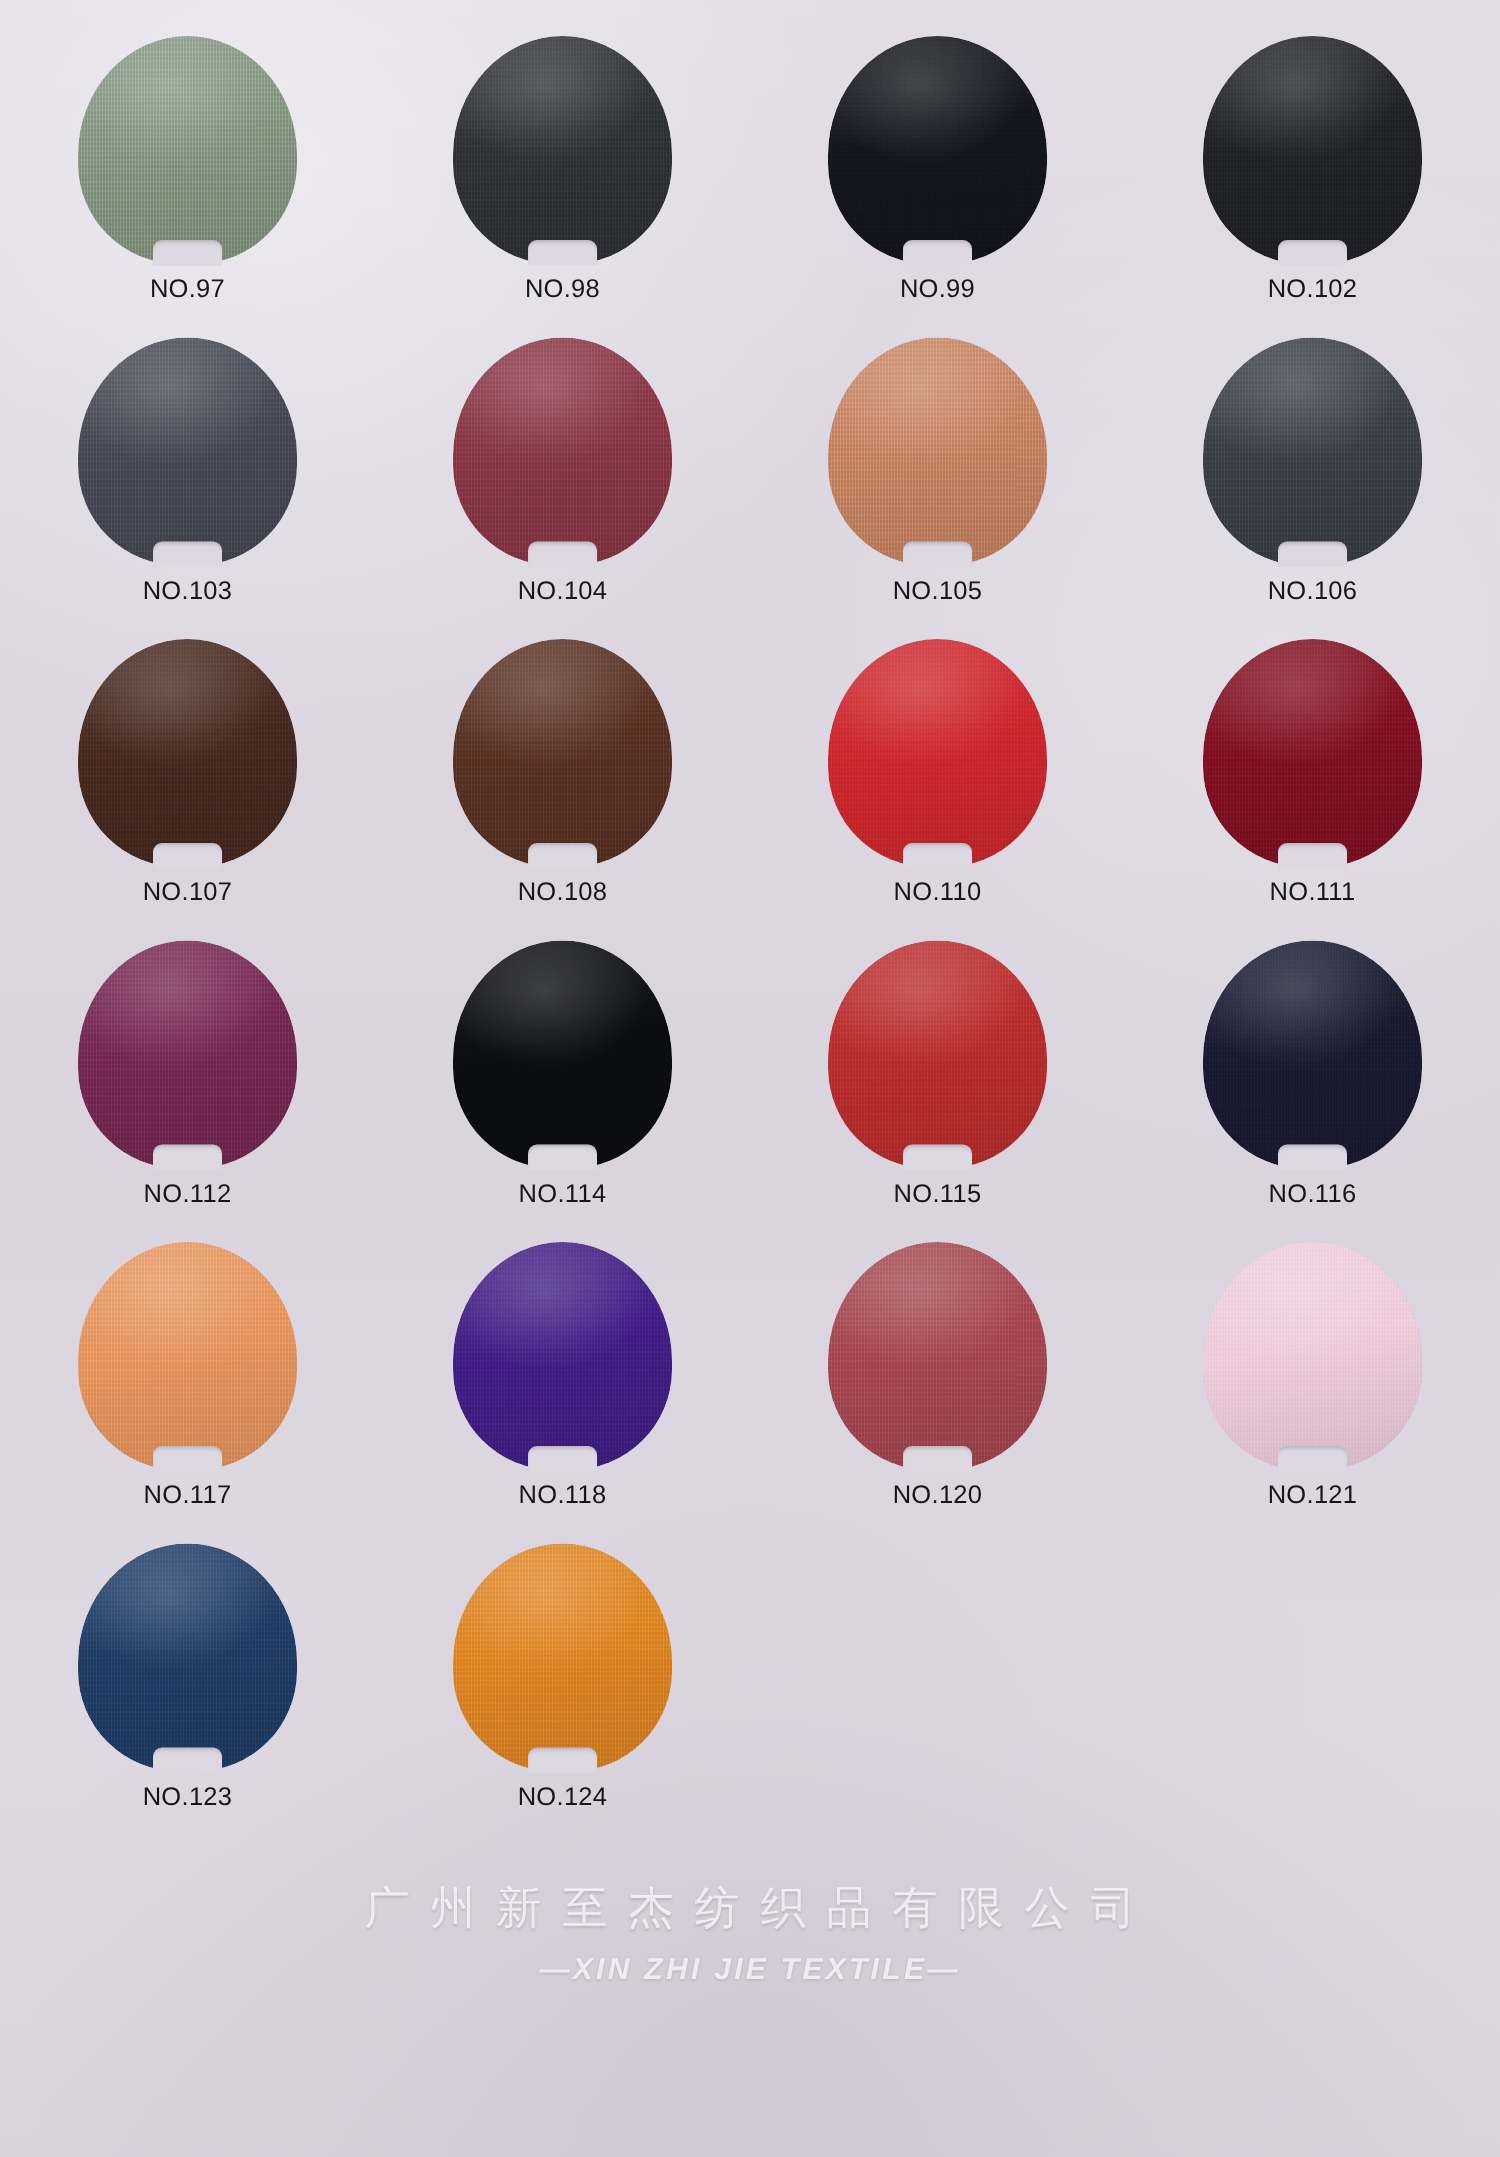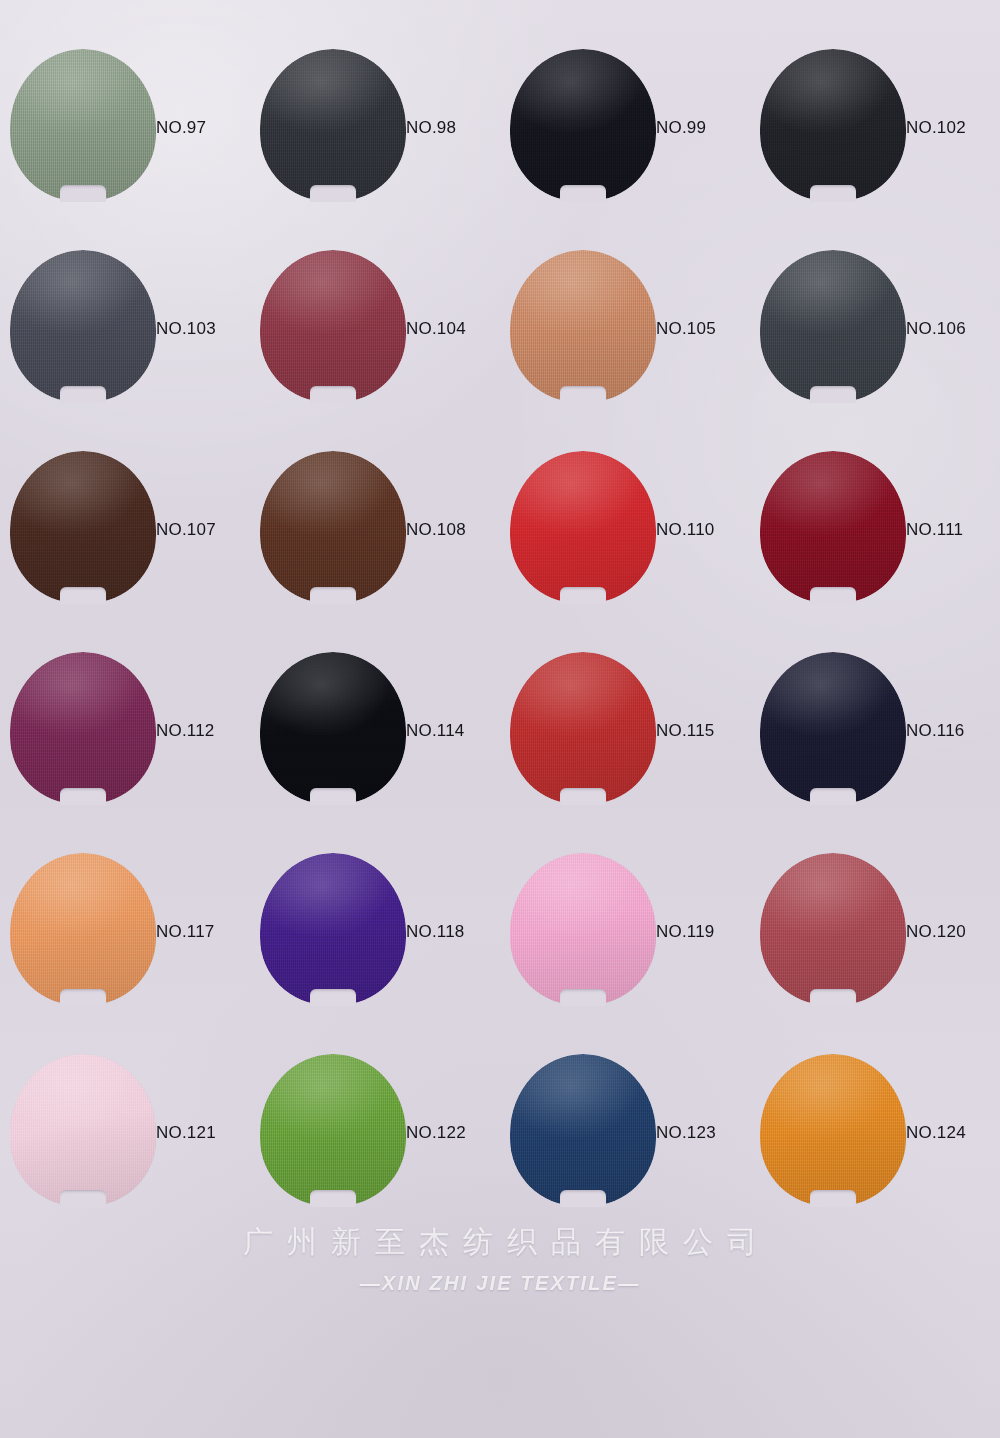"NO.97" .cell { flex-direction: row -> column }
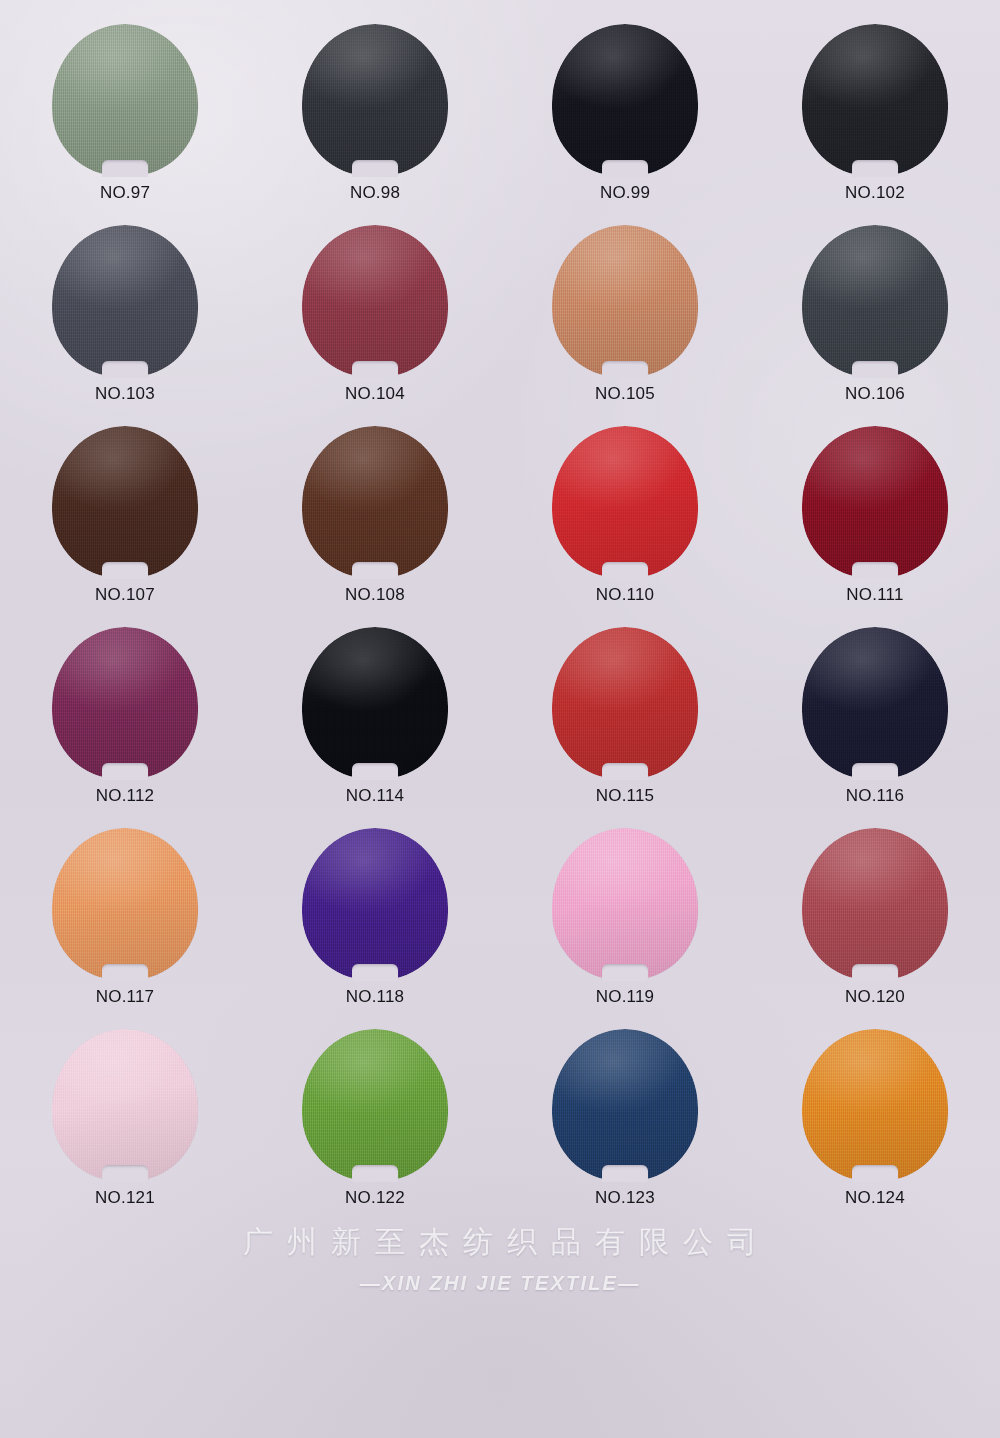"NO.119" div.cell { html: <div> <div> <div> <div></div> <div></div> </div> <div></div> </div> <div>NO.119</div> </div> -> none }
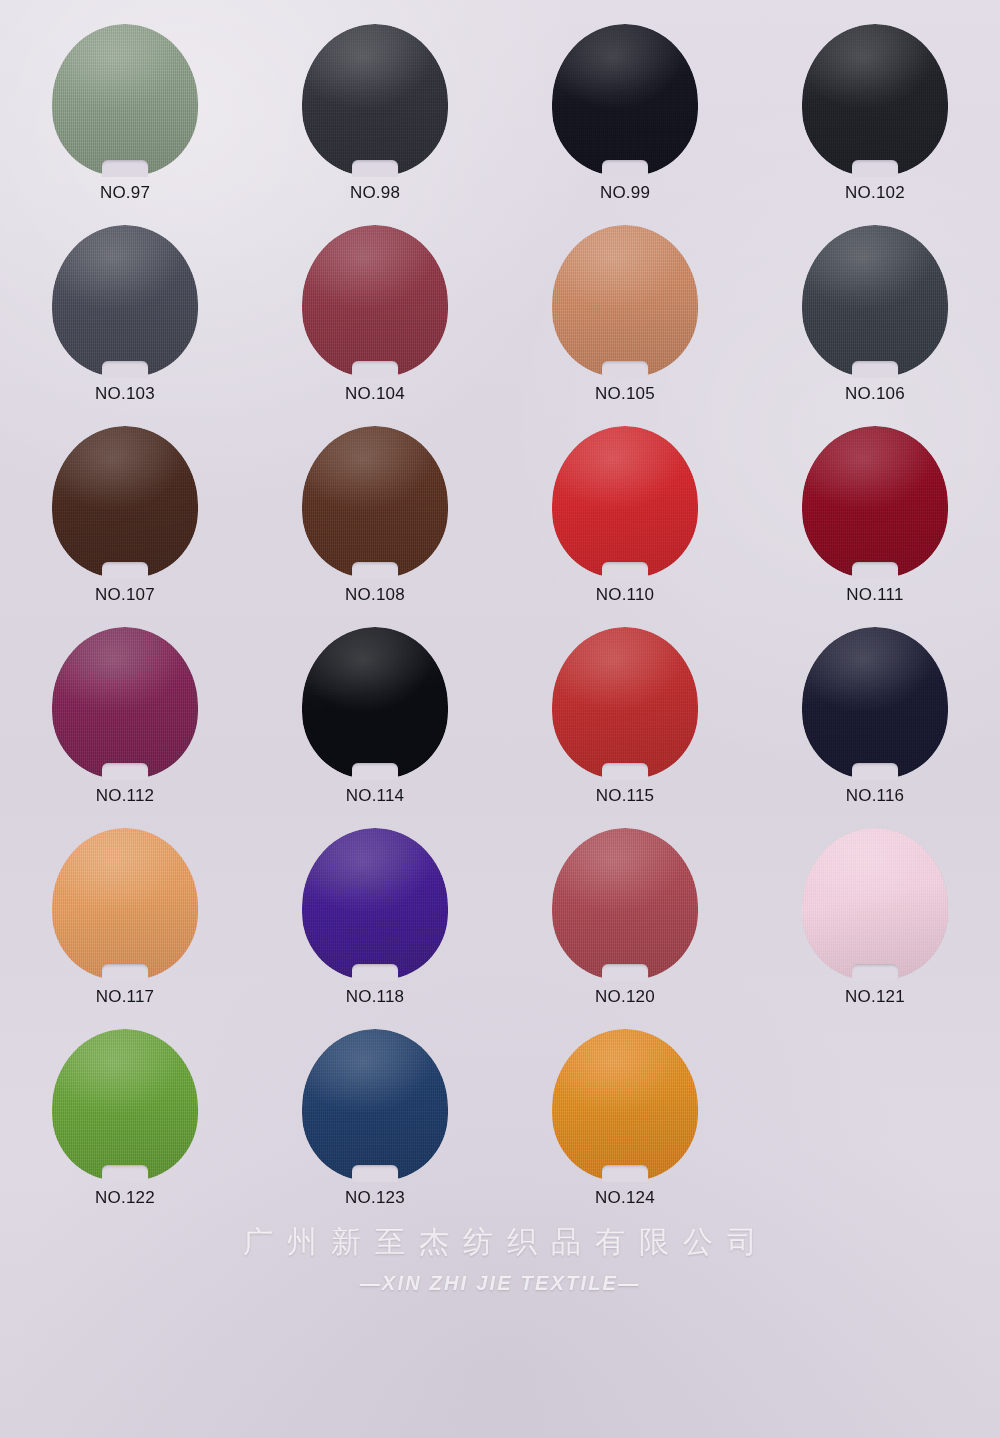"NO.122" div.cell { html: <div> <div> <div> <div></div> <div></div> </div> <div></div> </div> <div>NO.122</div> </div> -> none }
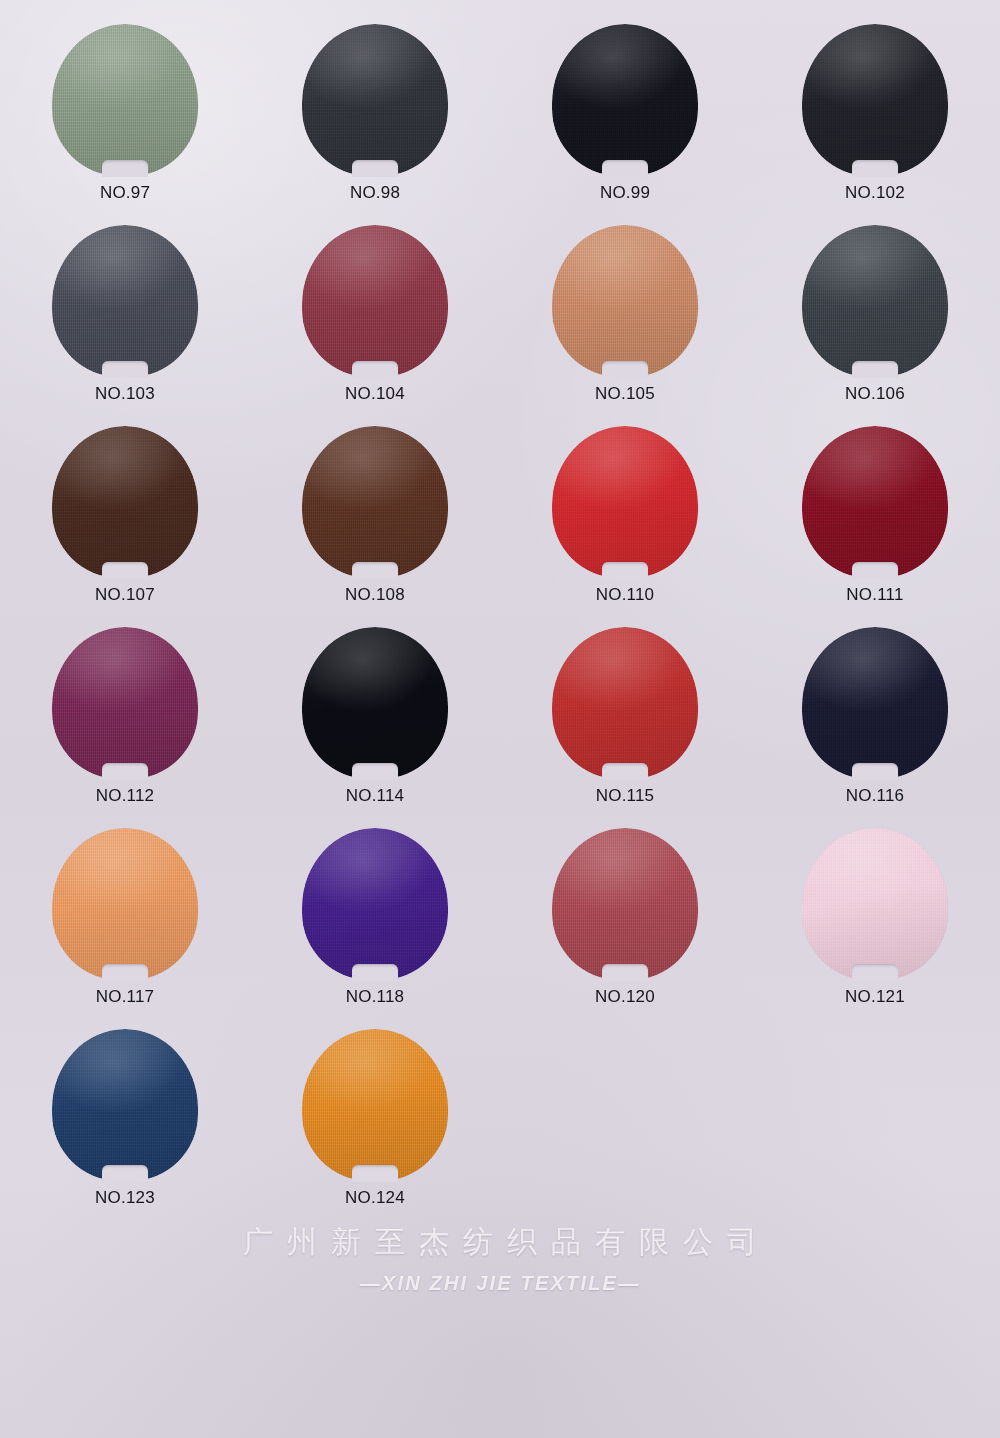"广州新至杰纺织品有限公司" #watermark { top: 1222px -> 1252px }
